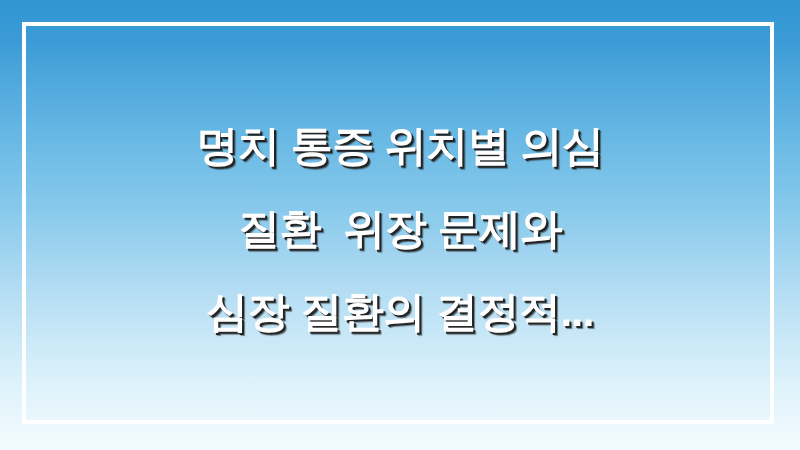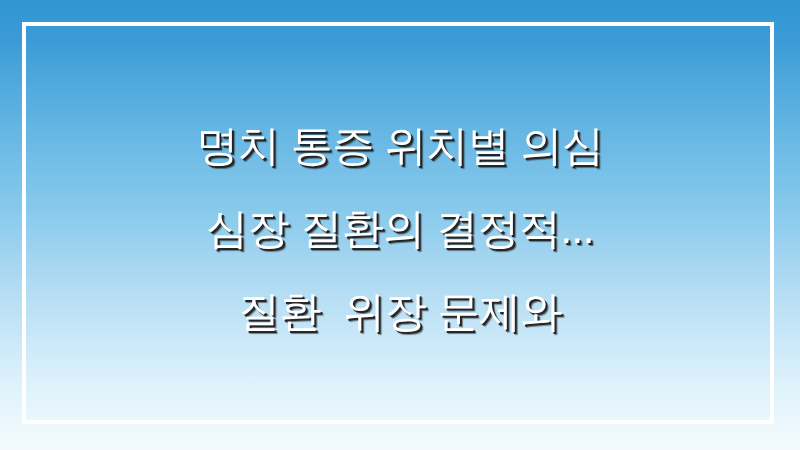"명치 통증 위치별 의심" .title-line { font-weight: 400 -> 700 }
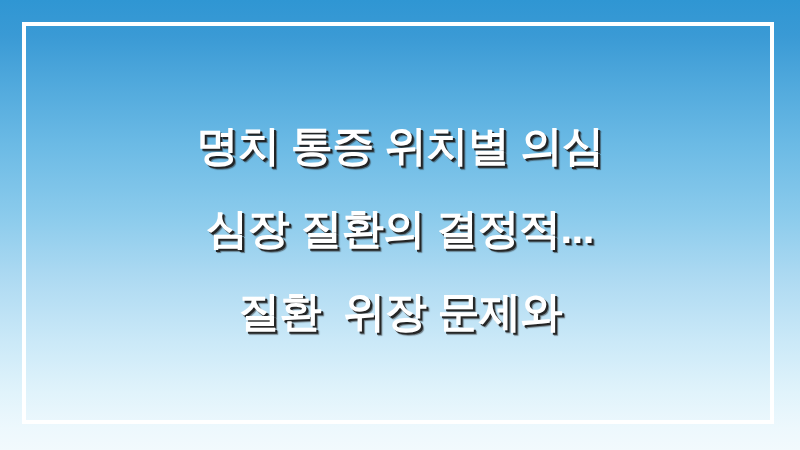"심장 질환의 결정적..." div.title-line { order: before "질환 위장 문제와" -> after "질환 위장 문제와" }
